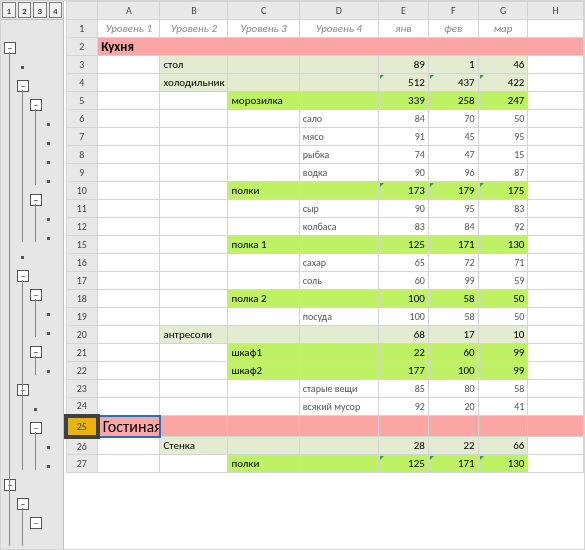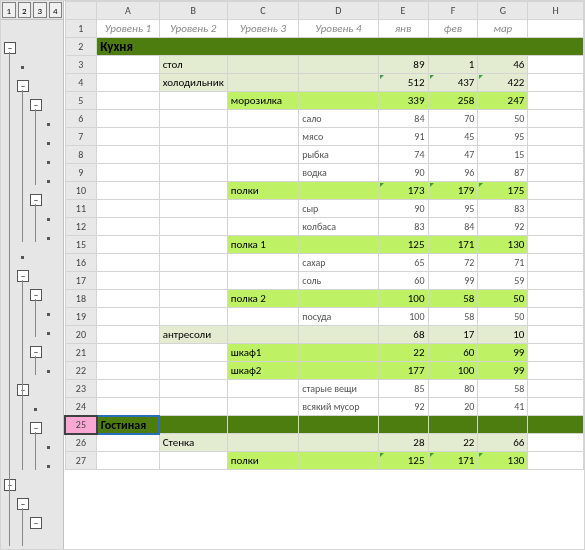"Кухня" .sec { background: #4d7c0f -> #fca5a5 }
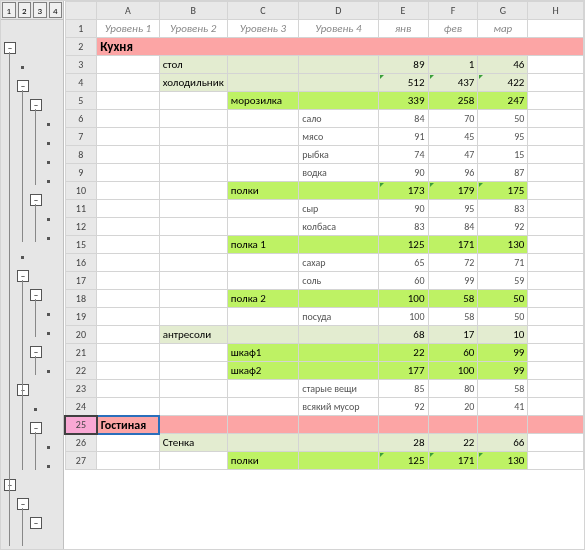"25" .rowh.sel { background: #f9a8d4 -> #eab308; border: 2px solid #404040 -> 4px solid #404040 }
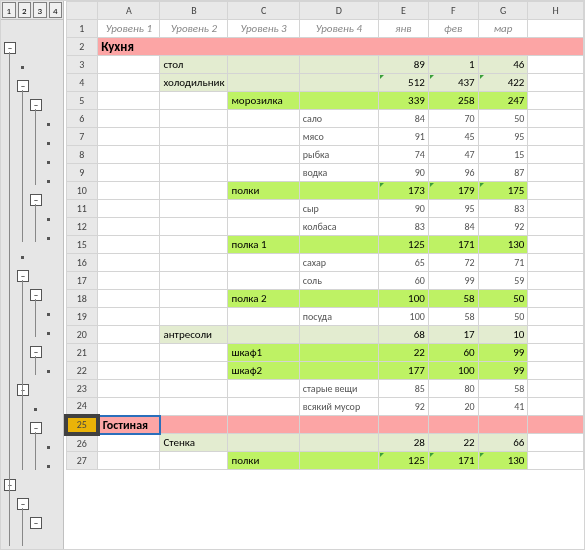"Гостиная" td.sec { font-size: 12px -> 16px; font-weight: bold -> normal }
